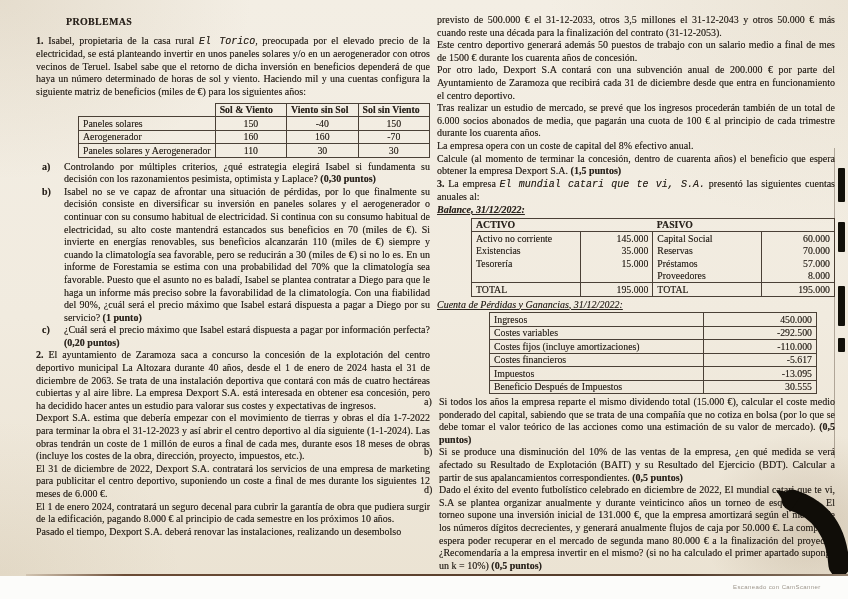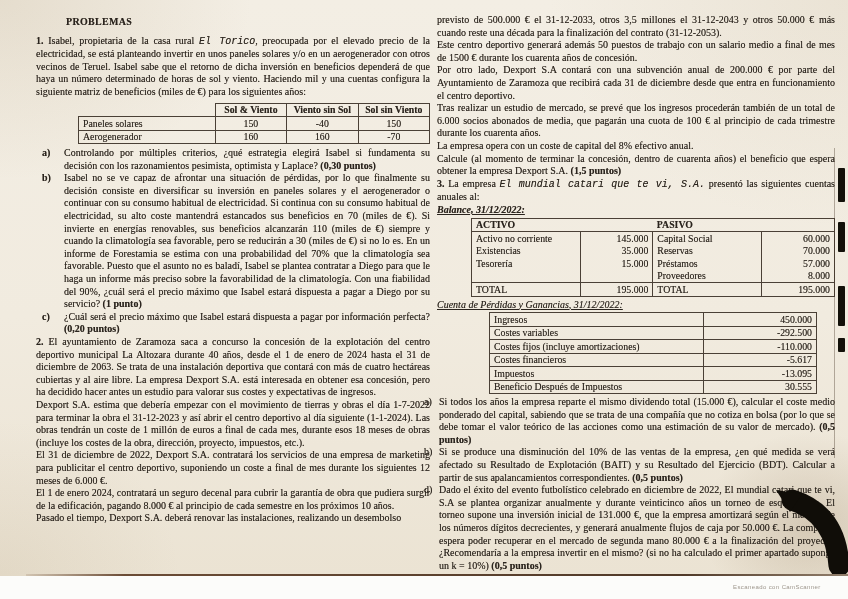"Sol & Viento" .t1 th { text-align: center -> none }
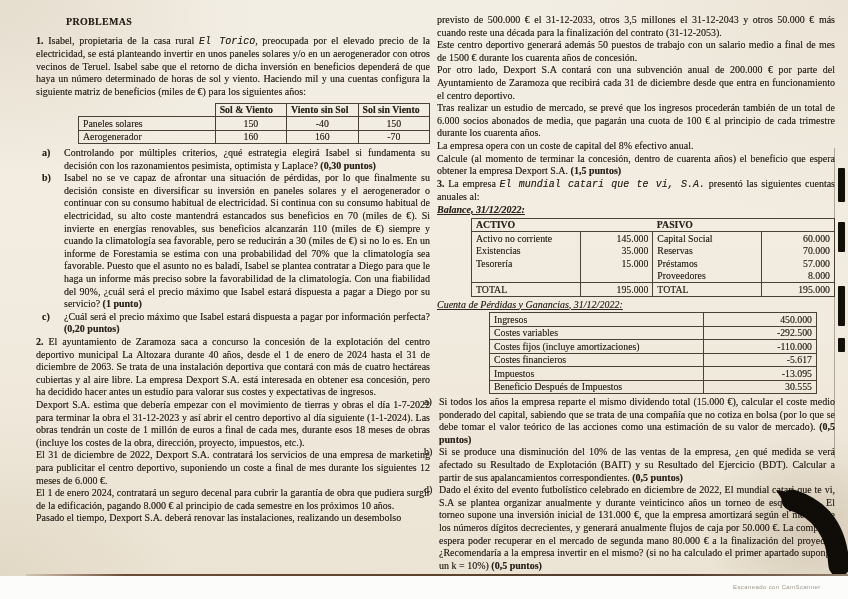"Paneles solares y Aerogenerador" tr { html: none -> <tr> <td>Paneles solares y Aerogenerador</td> <td>110</td> <td>30</td> <td>30</td> </tr> }
